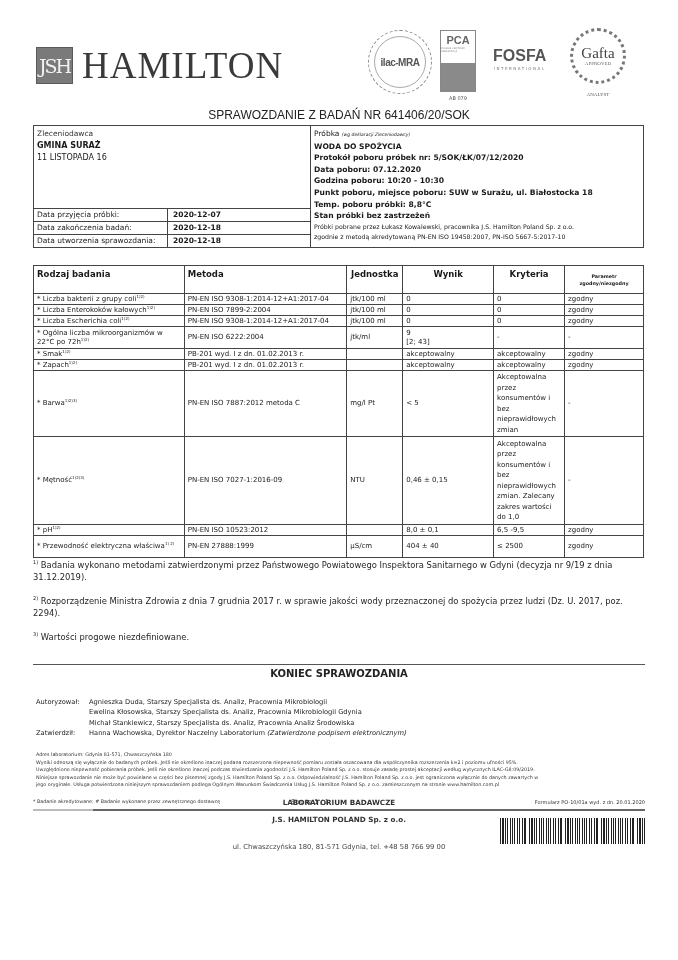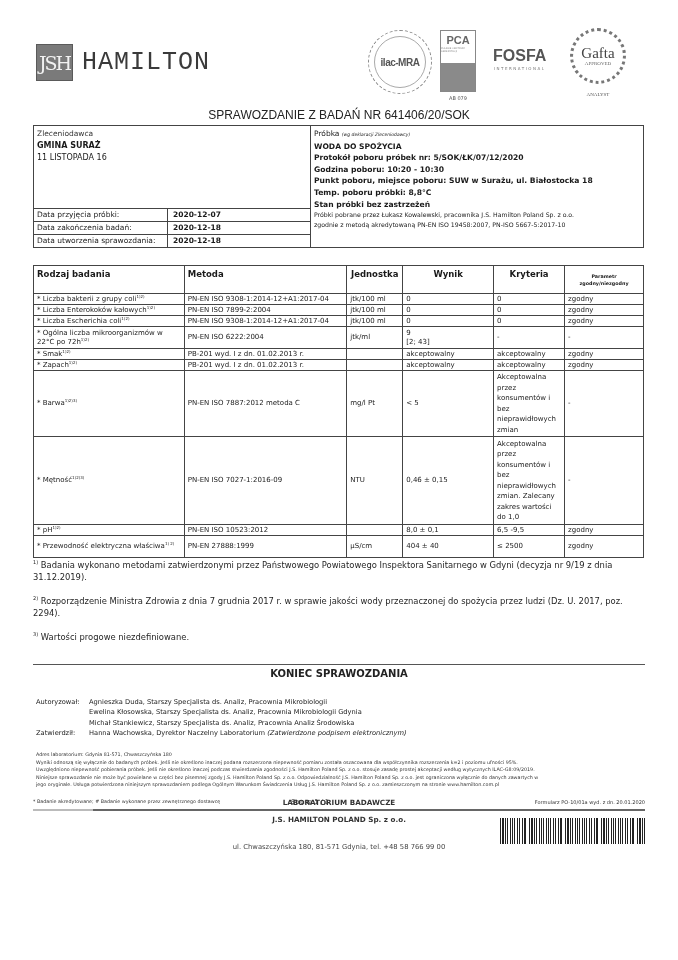"HAMILTON" .logo-word { font-family: Liberation Mono, monospace -> Liberation Serif, serif; font-size: 25px -> 37px }
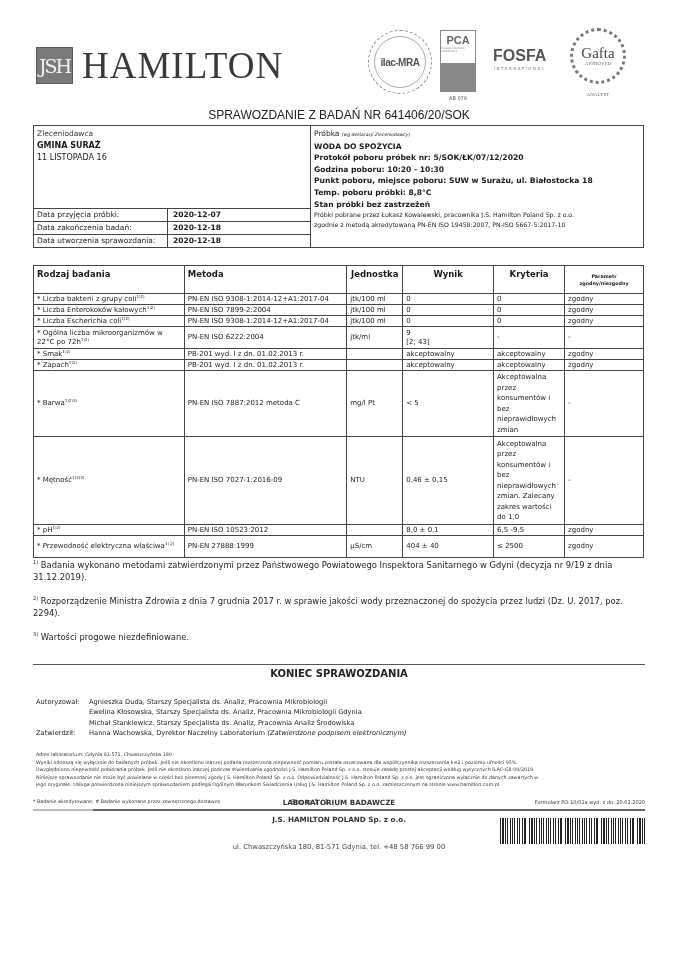"Data poboru: 07.12.2020" div.bold { html: none -> <div>Data poboru: 07.12.2020</div> }
